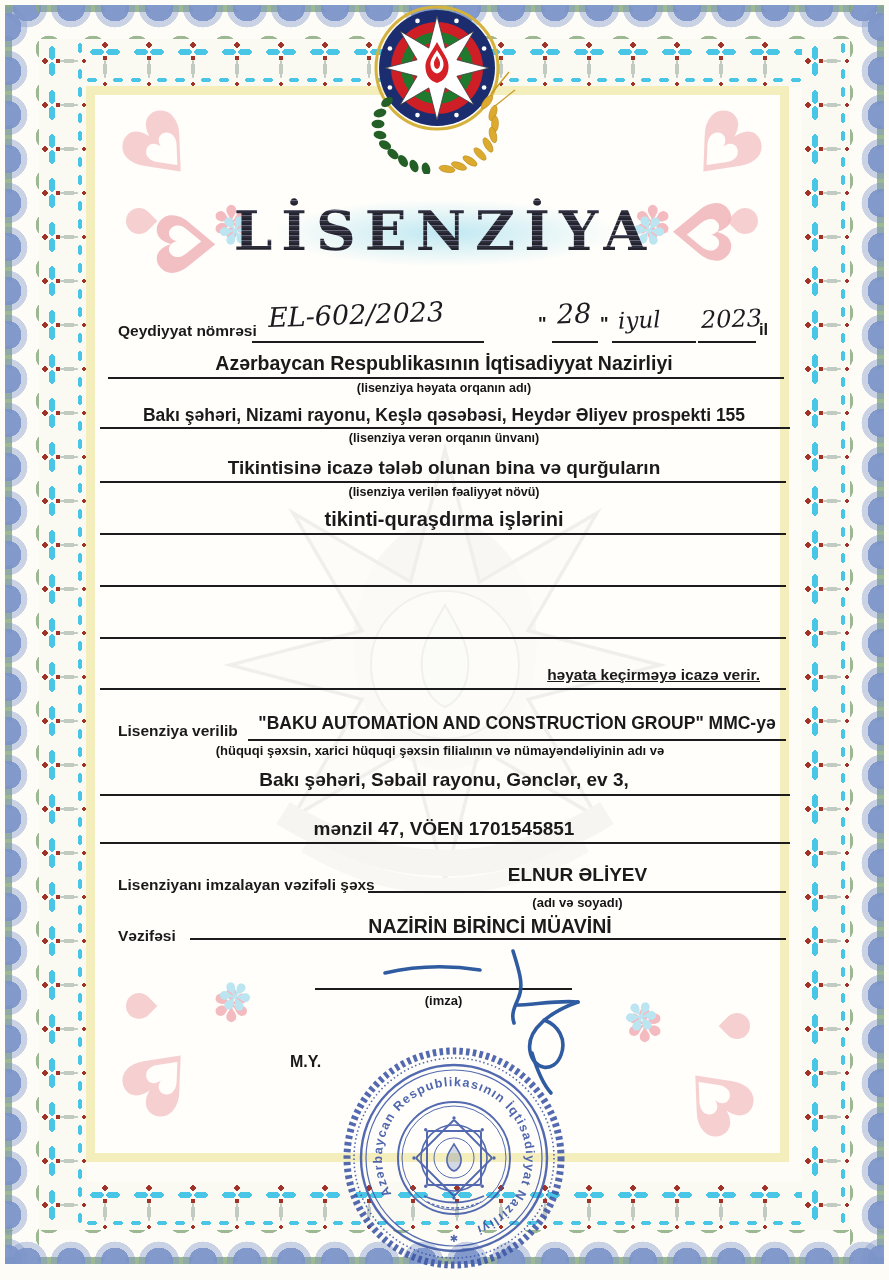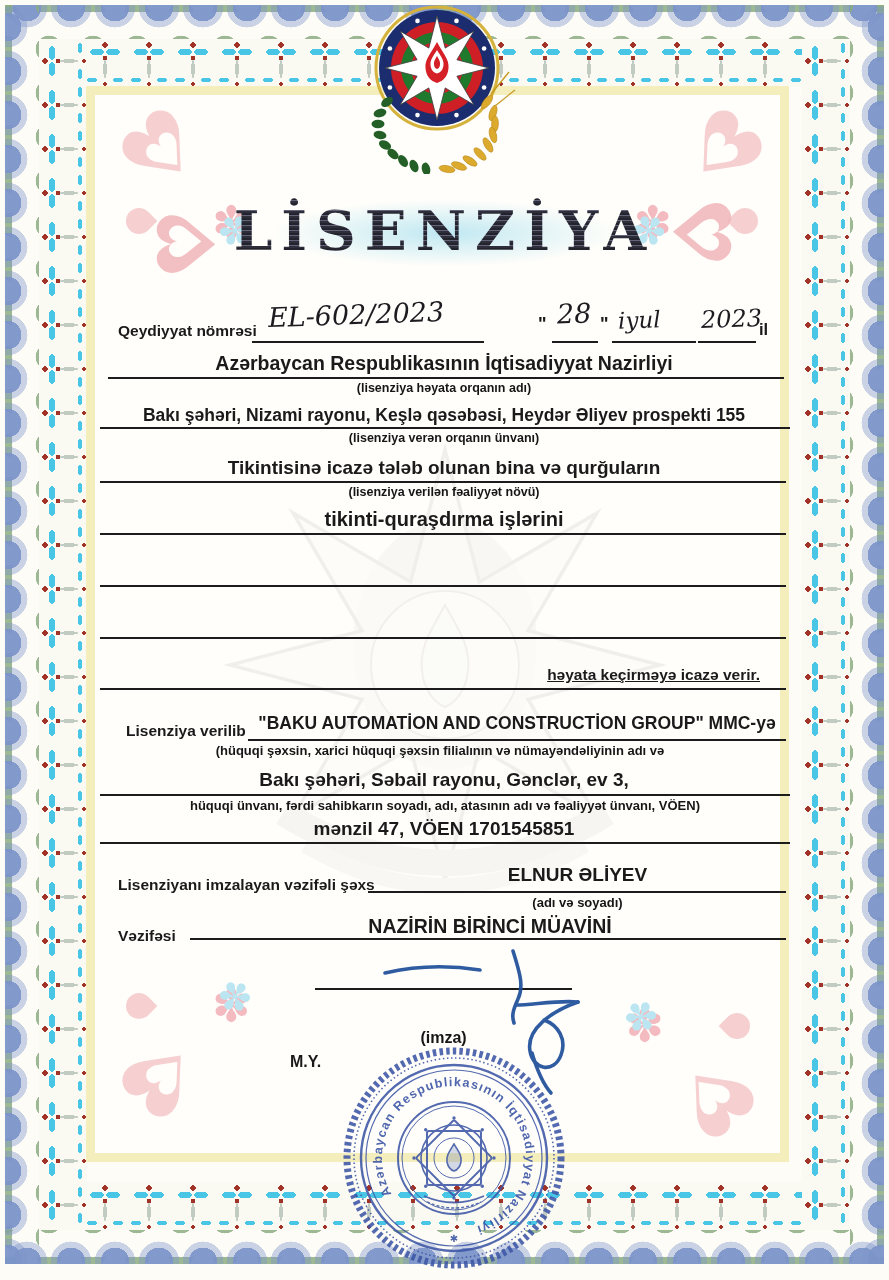"Lisenziya verilib" div.abs { margin-left: 8px -> none }
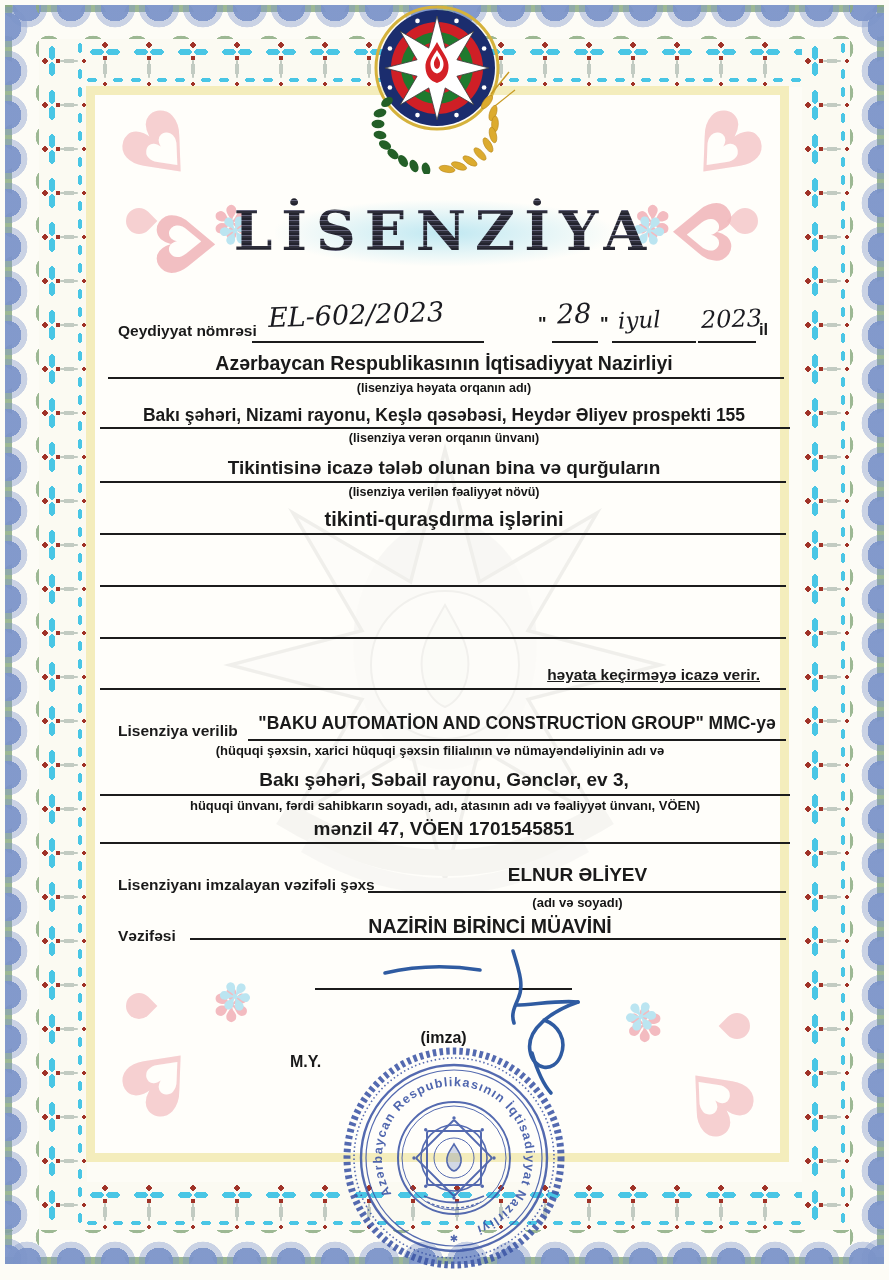"hüquqi ünvanı, fərdi sahibkarın soyadı," div.cap { html: <div>hüquqi ünvanı, fərdi sahibkarın soyadı, adı, atasının adı və fəaliyyət ünvanı, VÖEN)</div> -> none }
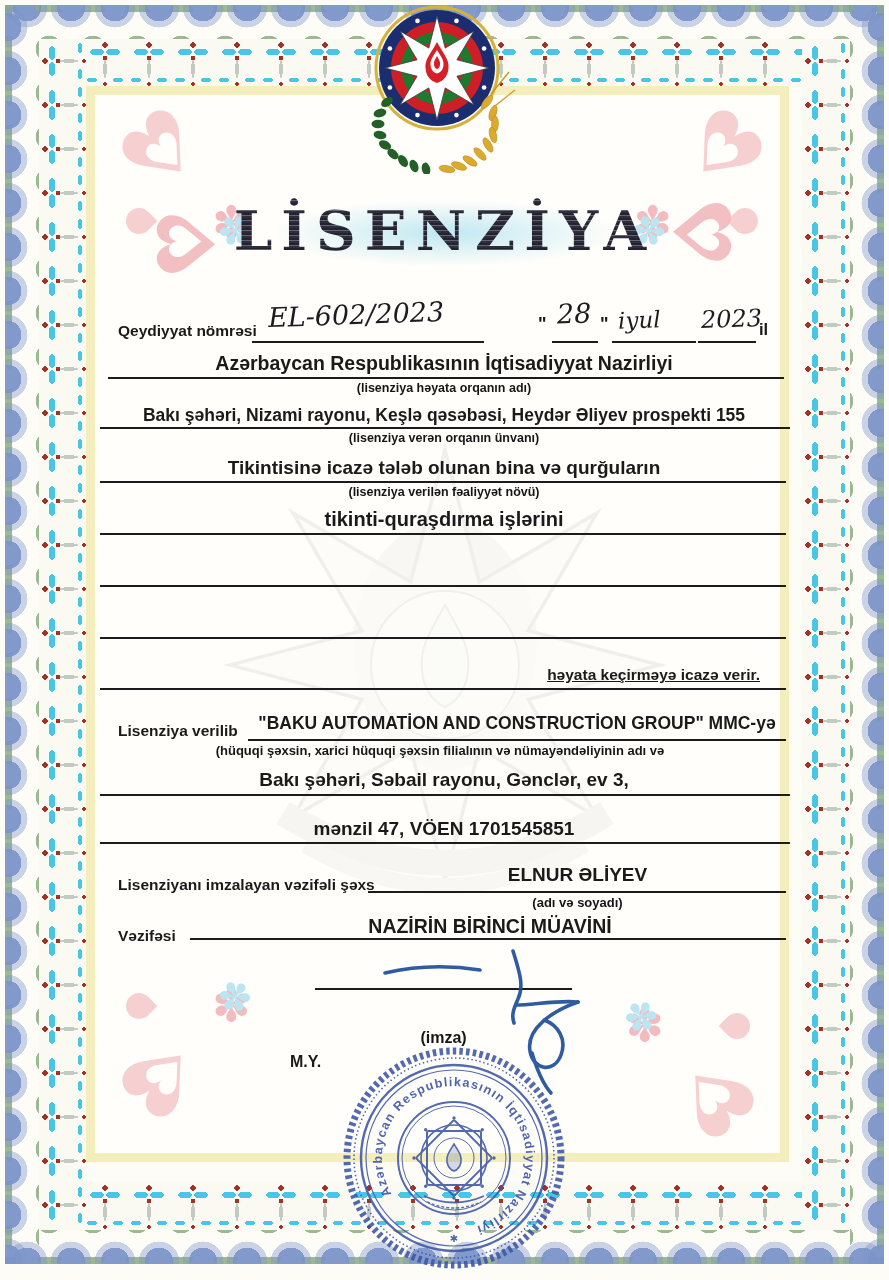"(imza)" div.cap { font-size: 16px -> 13px; margin-top: 36px -> none }
